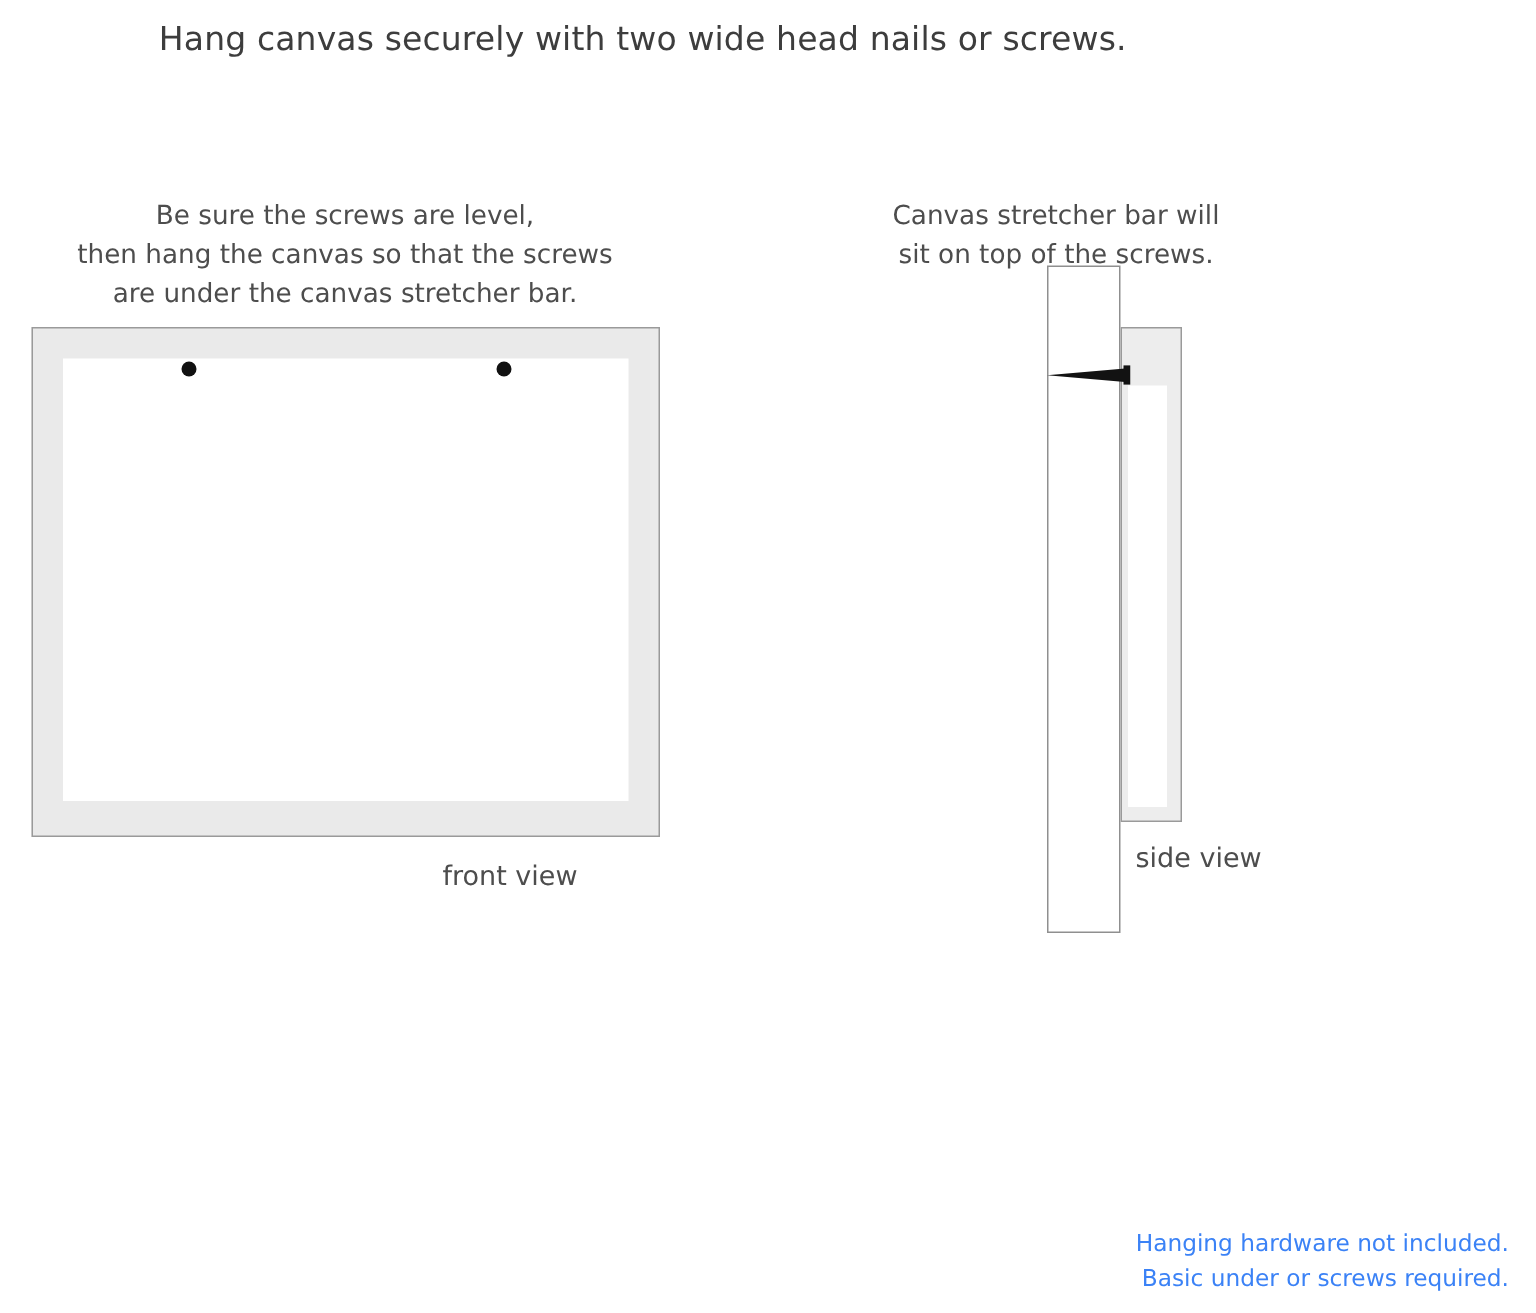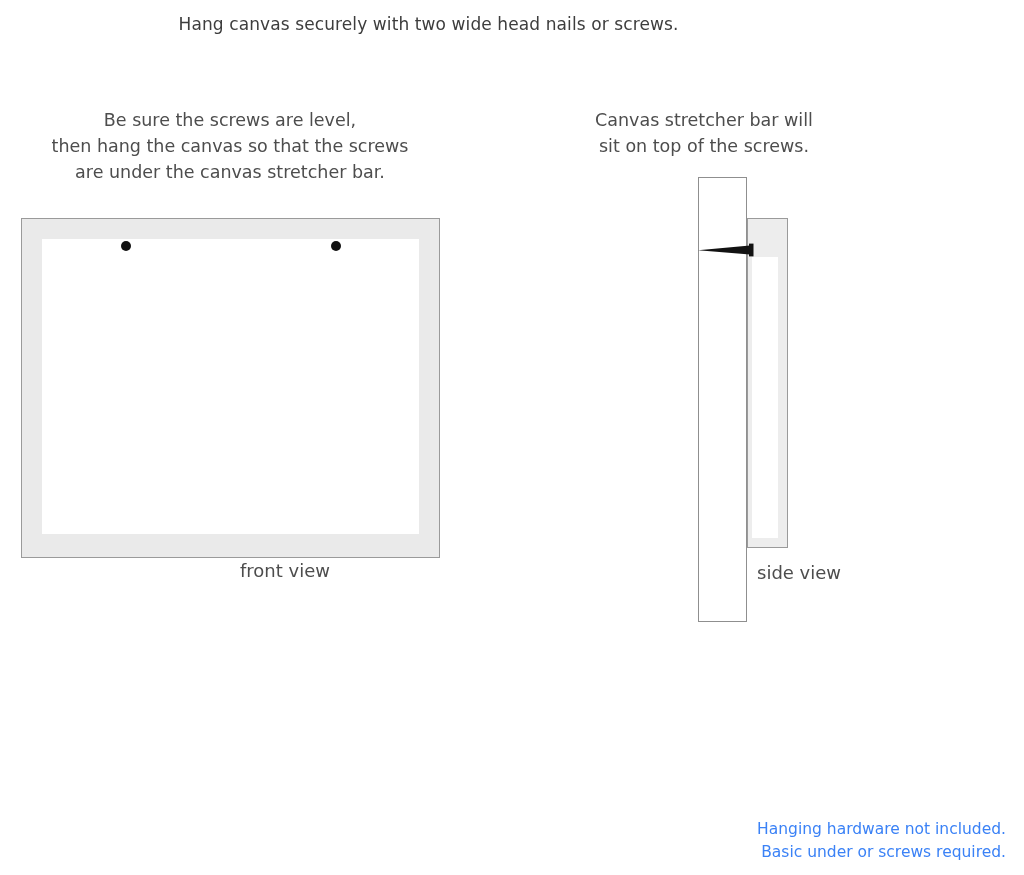"Hang canvas securely with two" .title { font-size: 17px -> 22px }
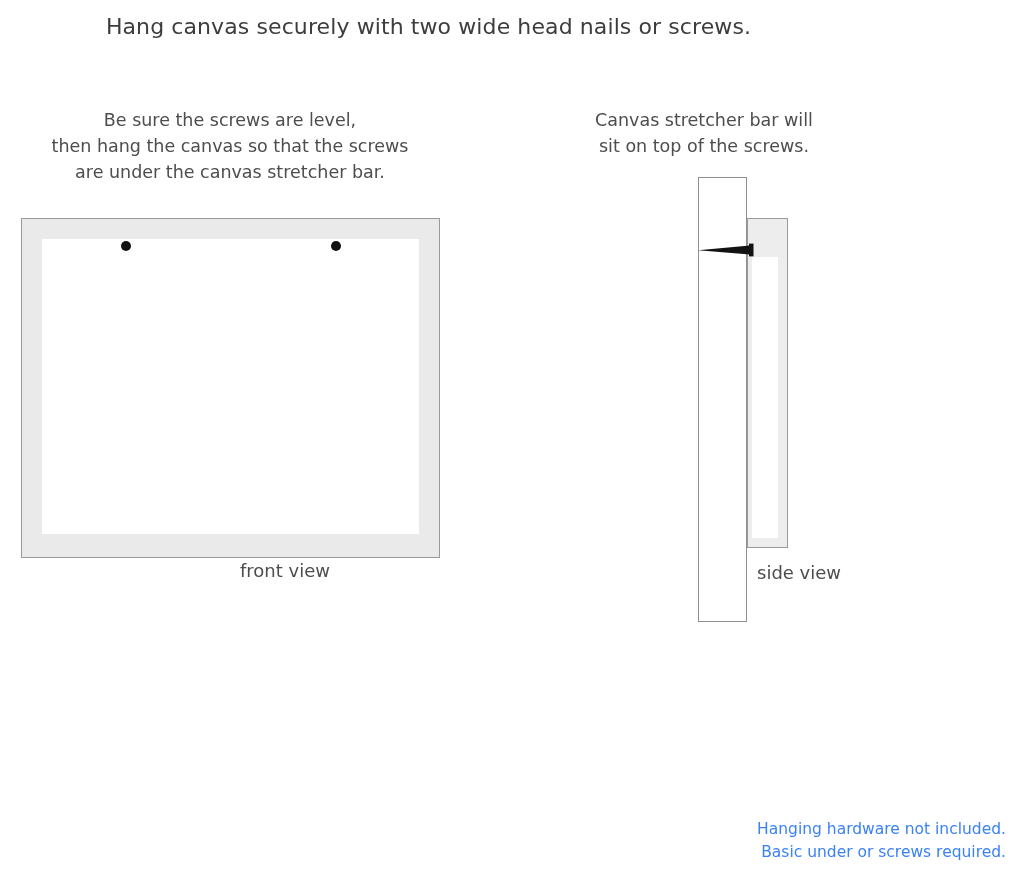"Be sure the screws are" .caption { margin-top: none -> 24px }
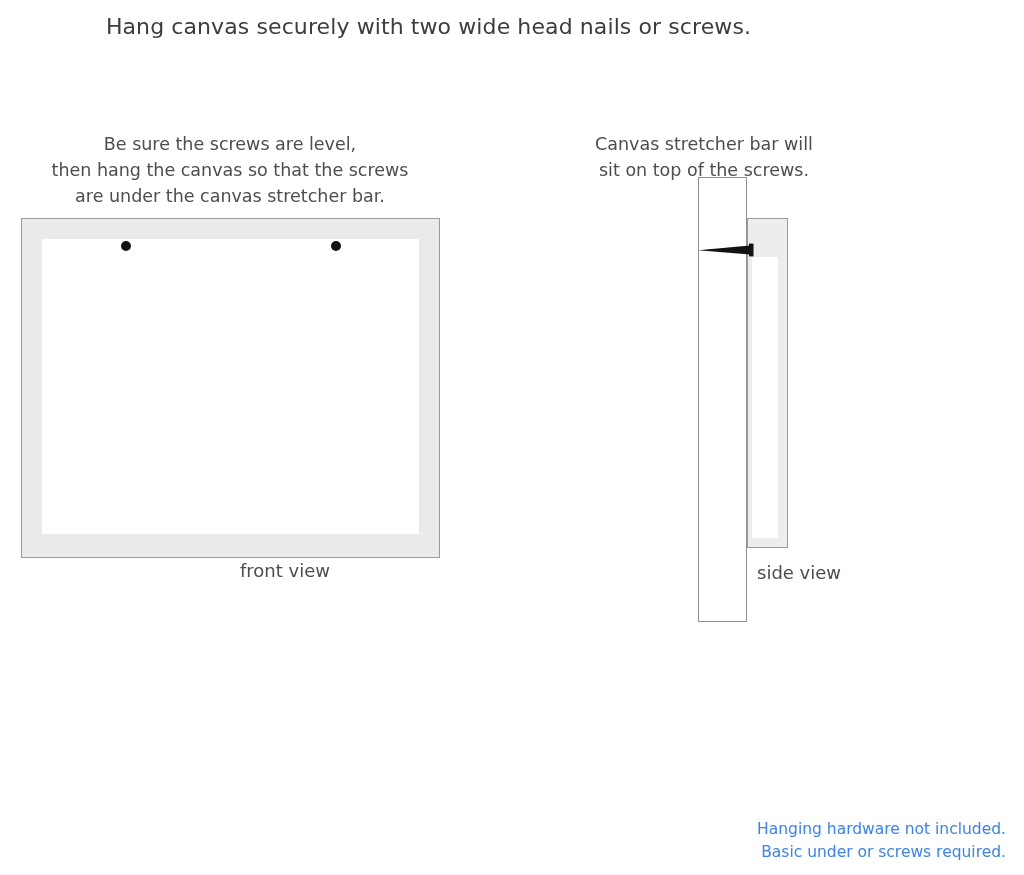"front view" .label-front { text-align: left -> center; top: 560px -> 574px }
